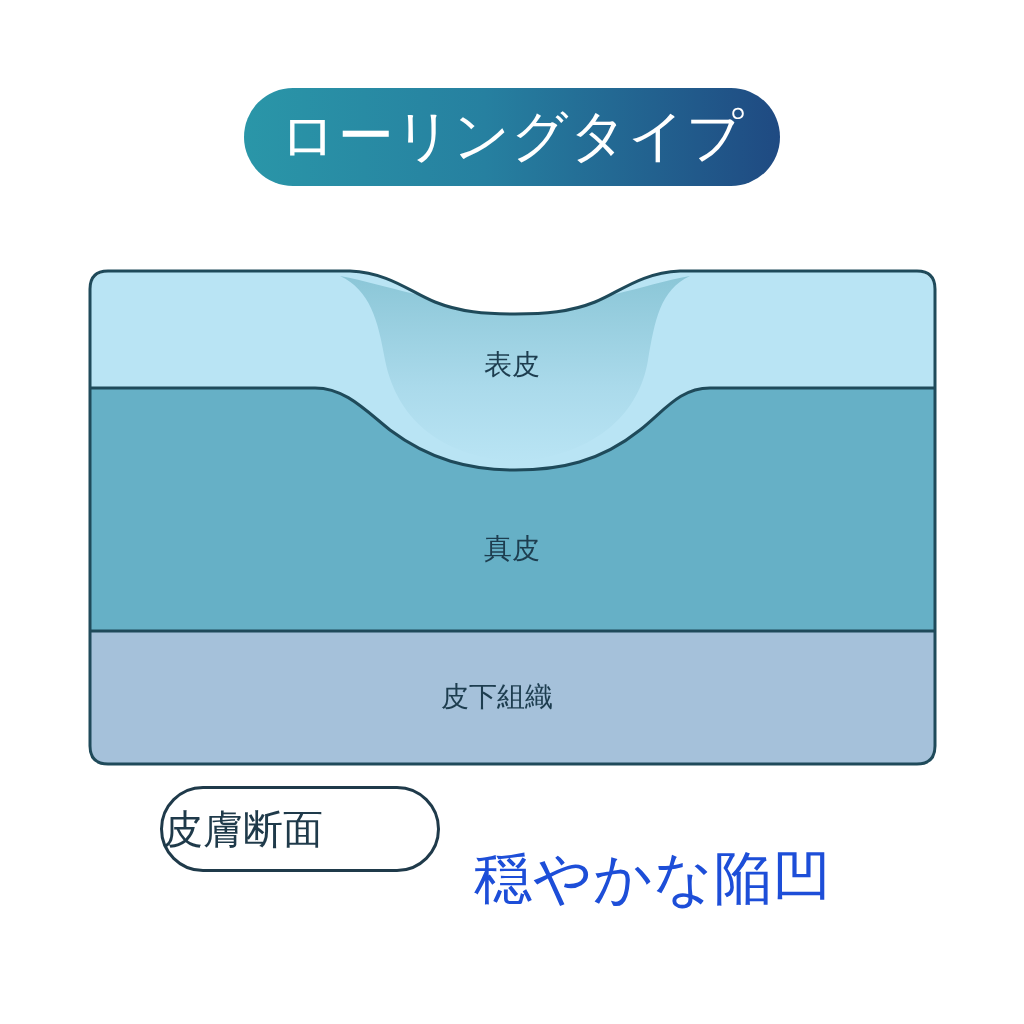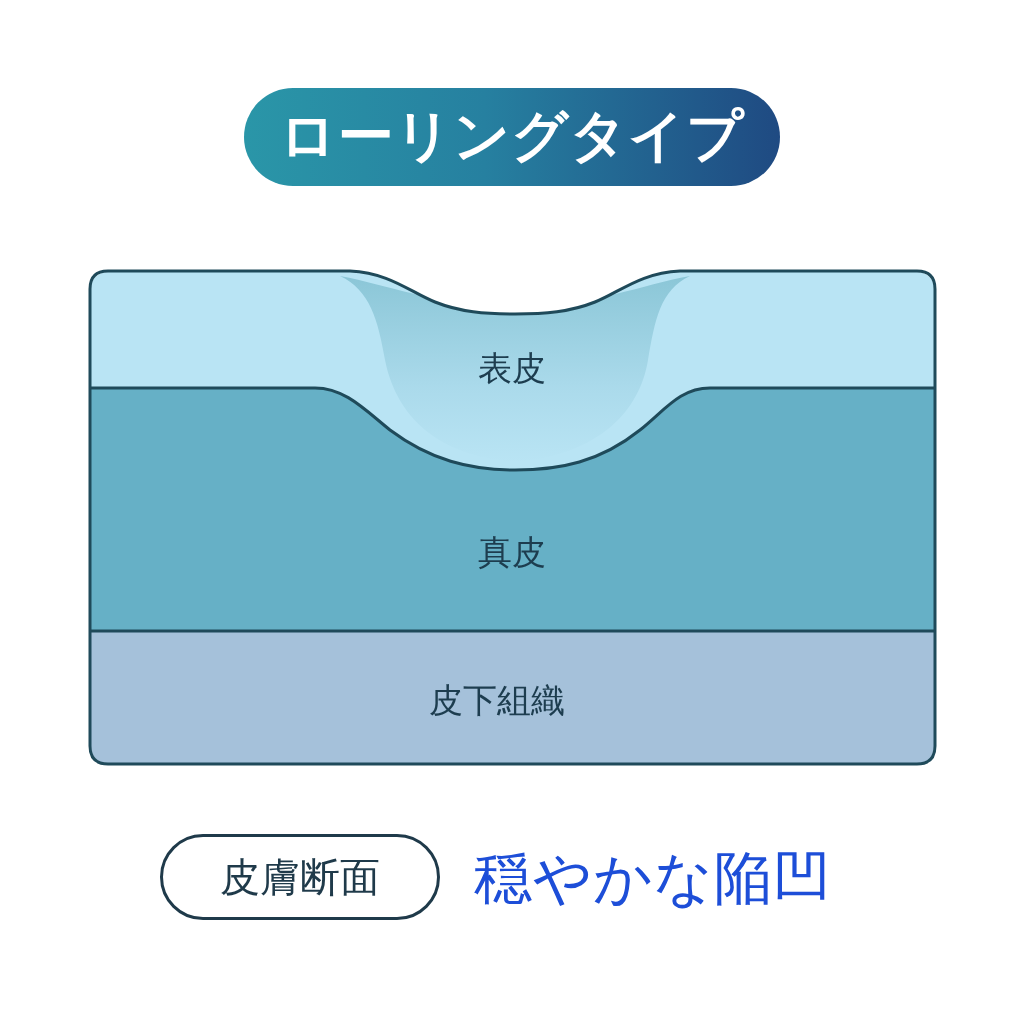"ローリングタイプ" .title-pill { font-weight: bold -> normal }
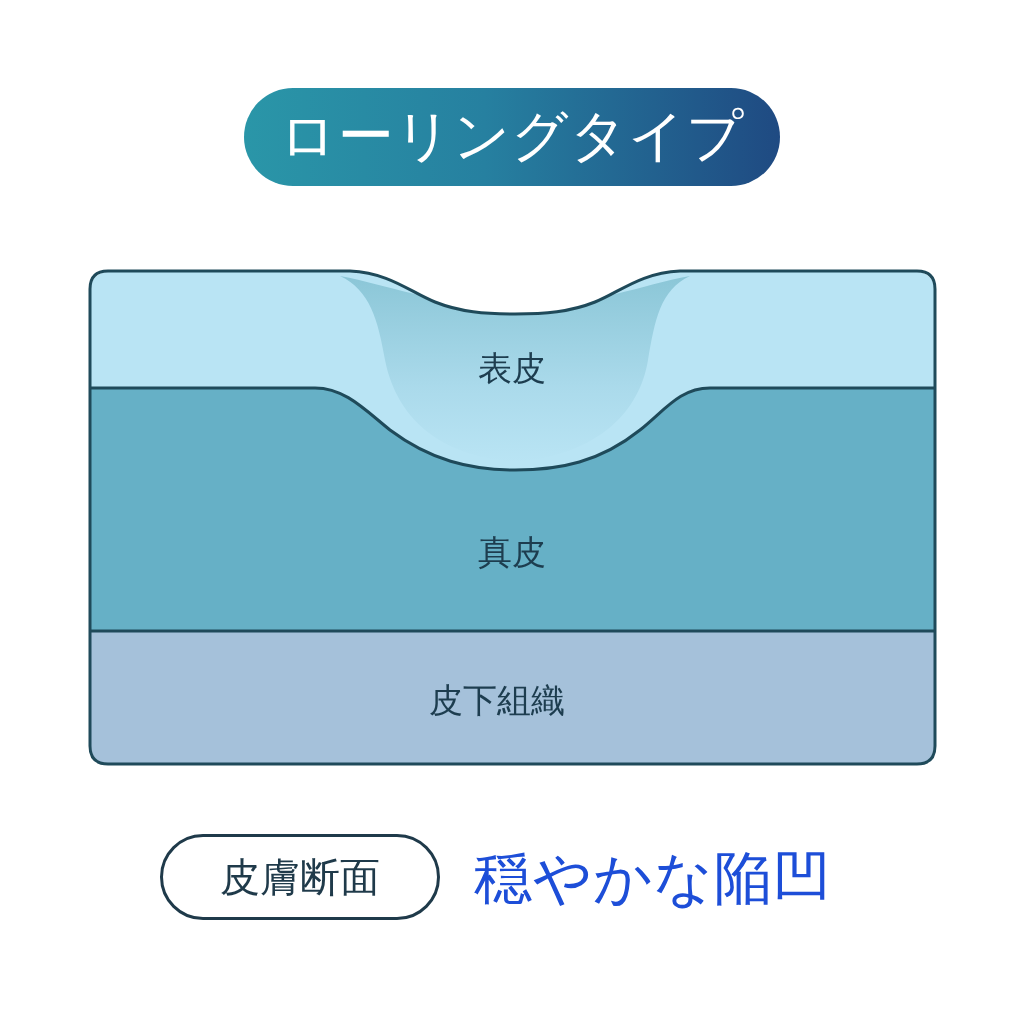"表皮" .layer-label { font-size: 34px -> 28px }
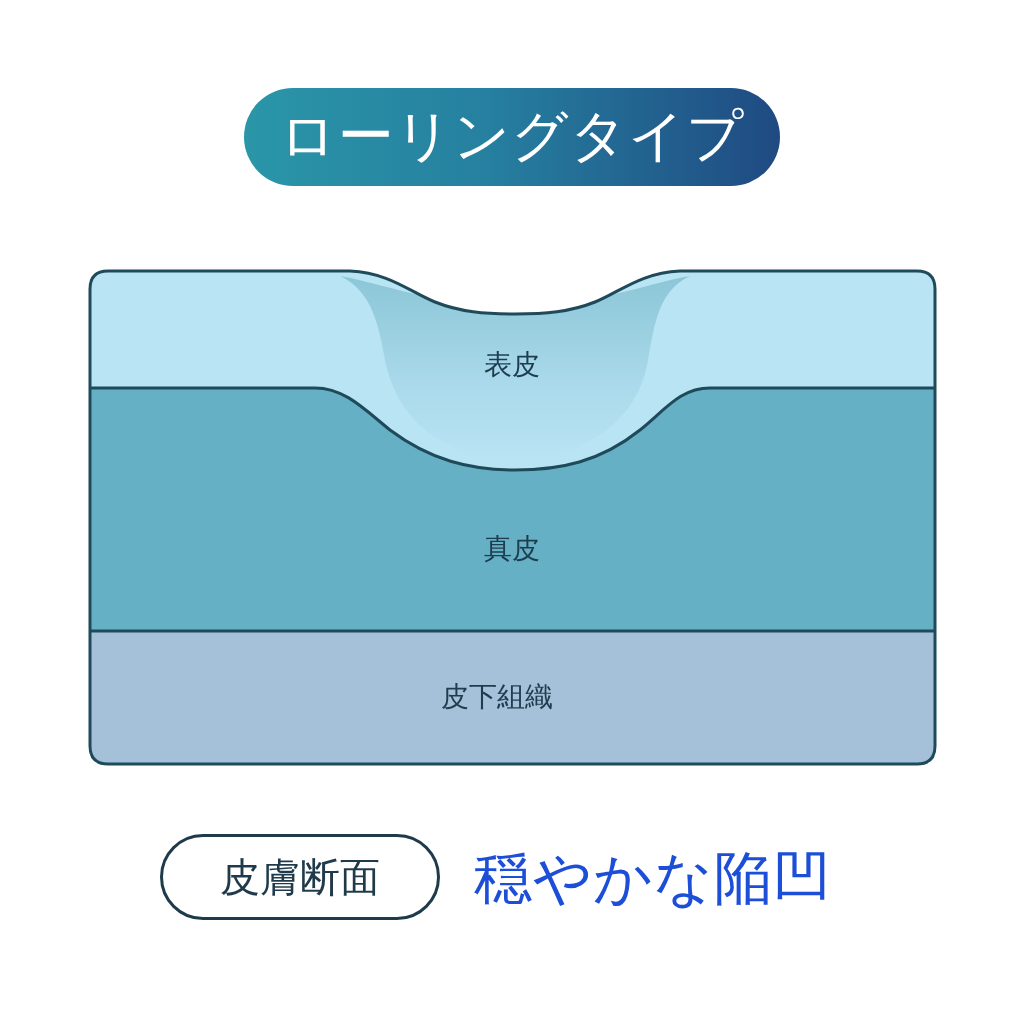"皮膚断面" .bottom-pill { justify-content: center -> none; top: 834px -> 786px }
